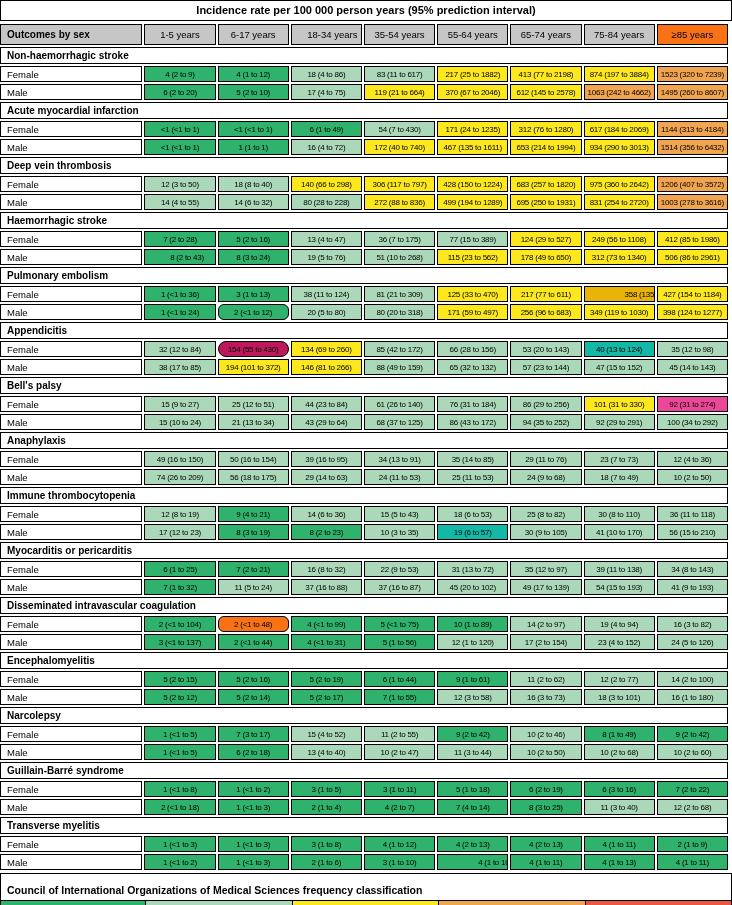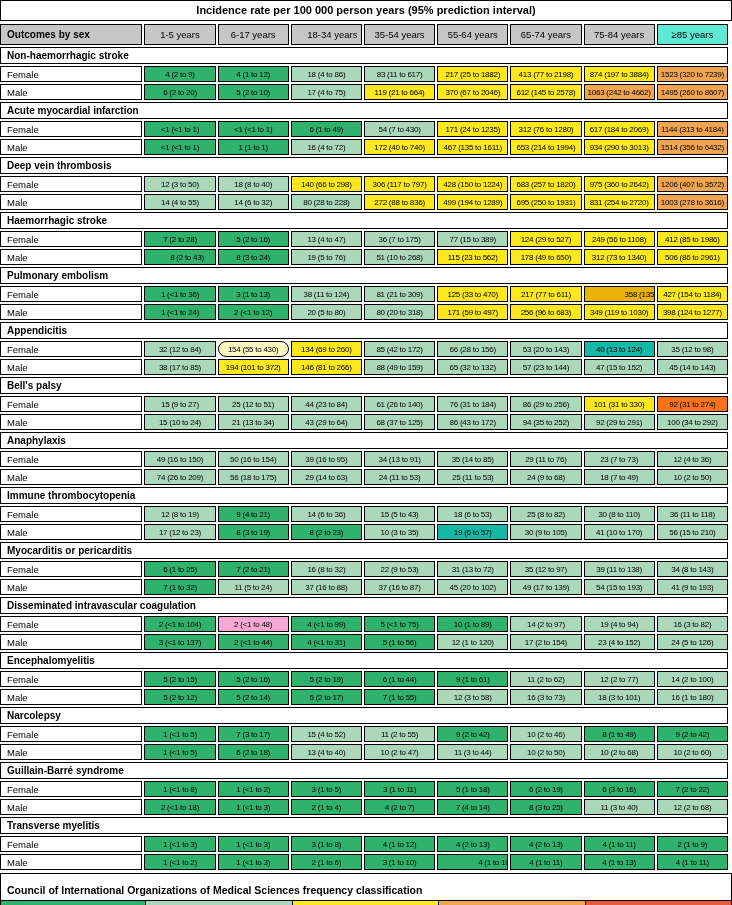"≥85 years" th.age-th { background: #5eead4 -> #f97316 }
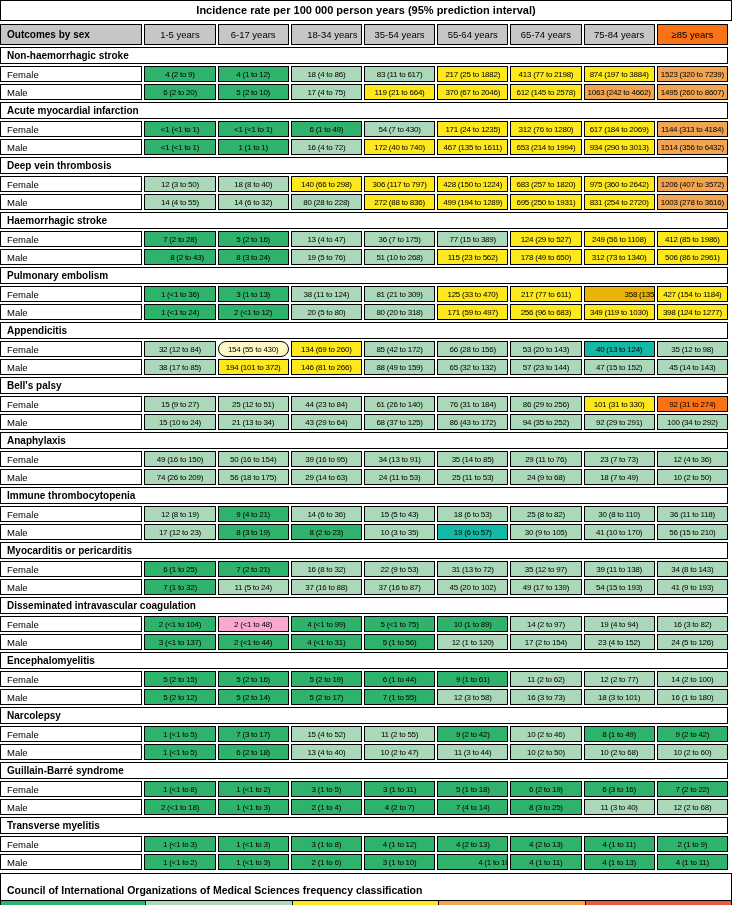"2 (<1 to 12)" td.data-cell { border-radius: none -> 6px }
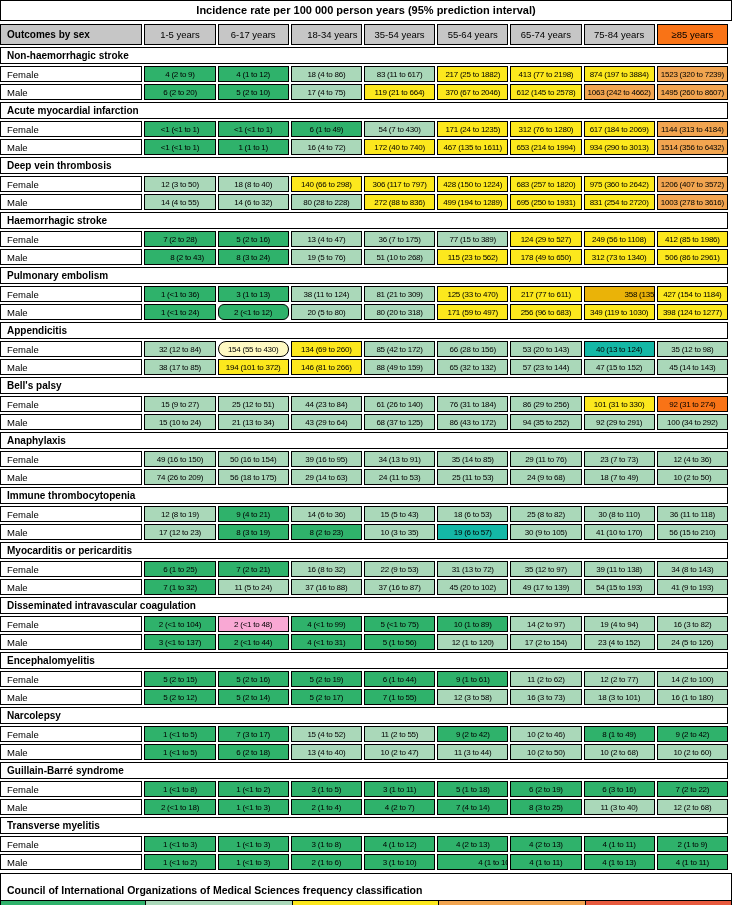"154 (55 to 430)" td.data-cell { background: #fef9c3 -> #be185d }
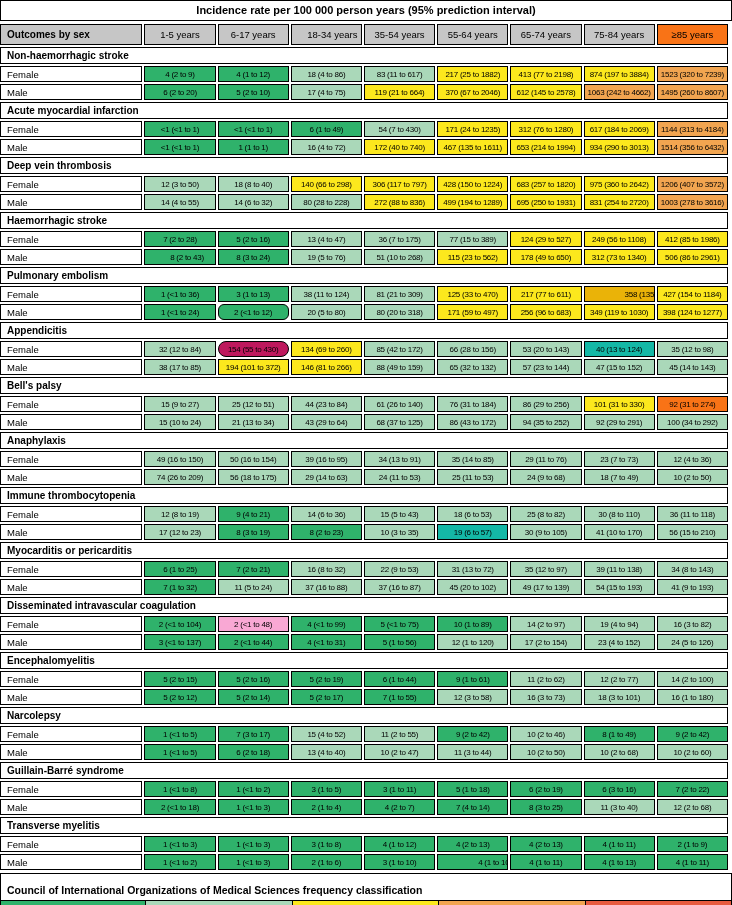"92 (31 to 274)" td.data-cell { background: #f97316 -> #ec4899 }
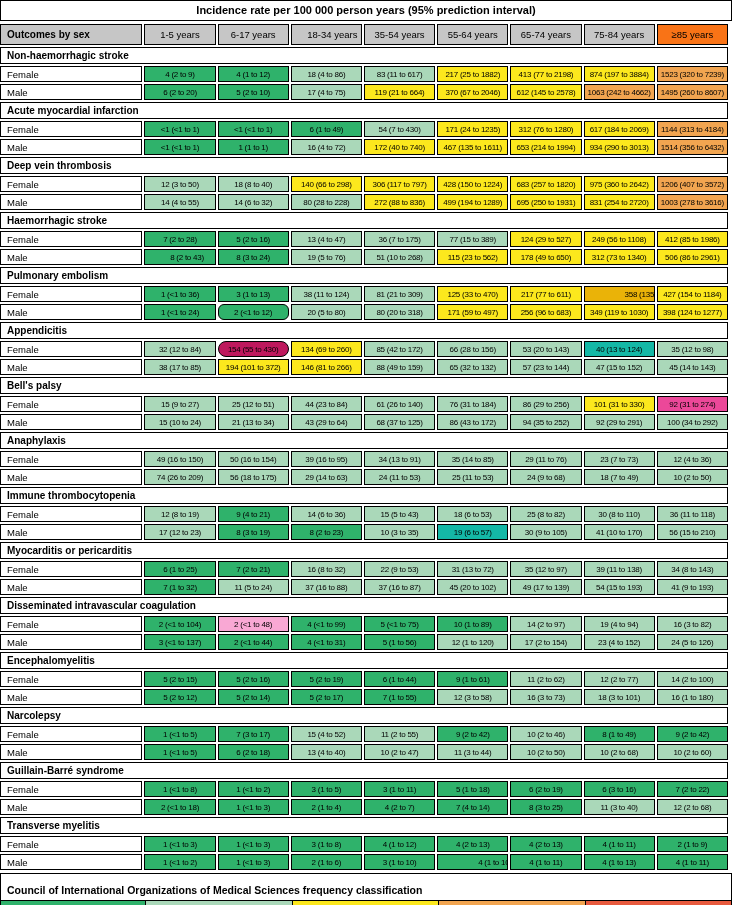"2 (<1 to 48)" td.data-cell { background: #f9a8d4 -> #f97316; border-radius: none -> 6px }
